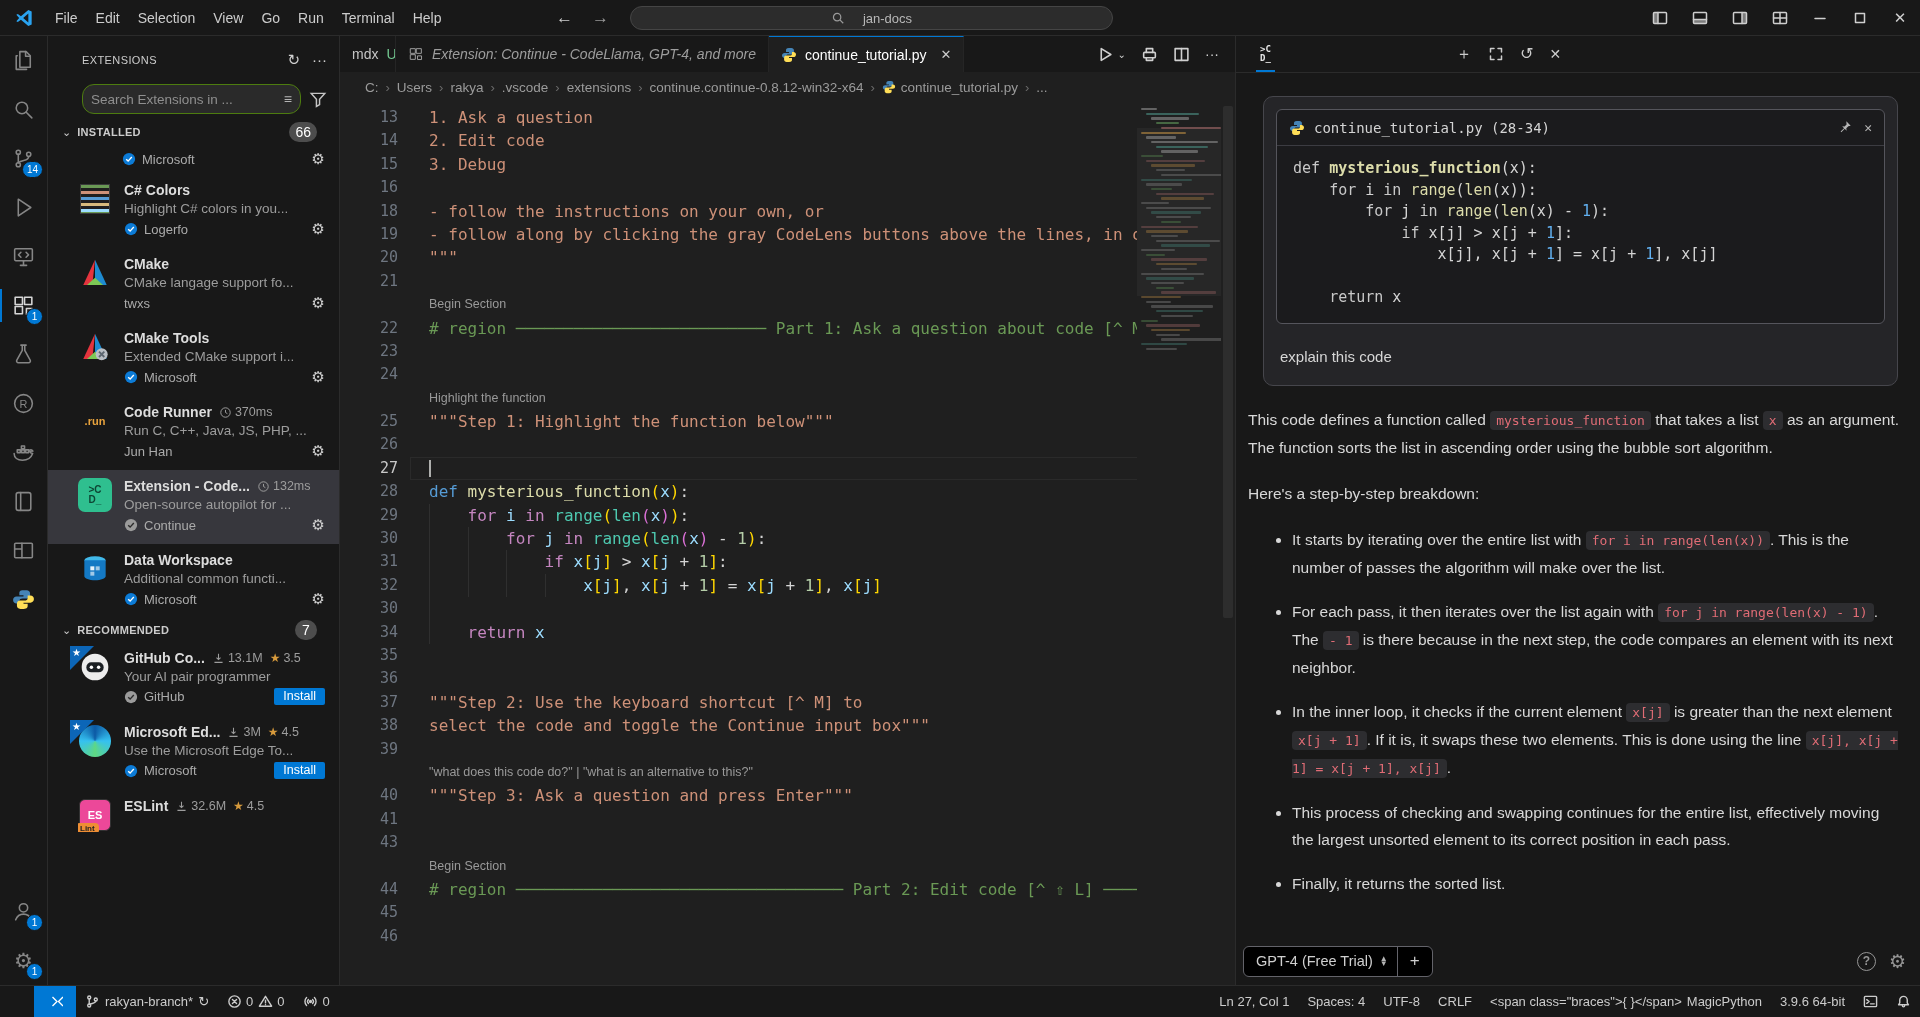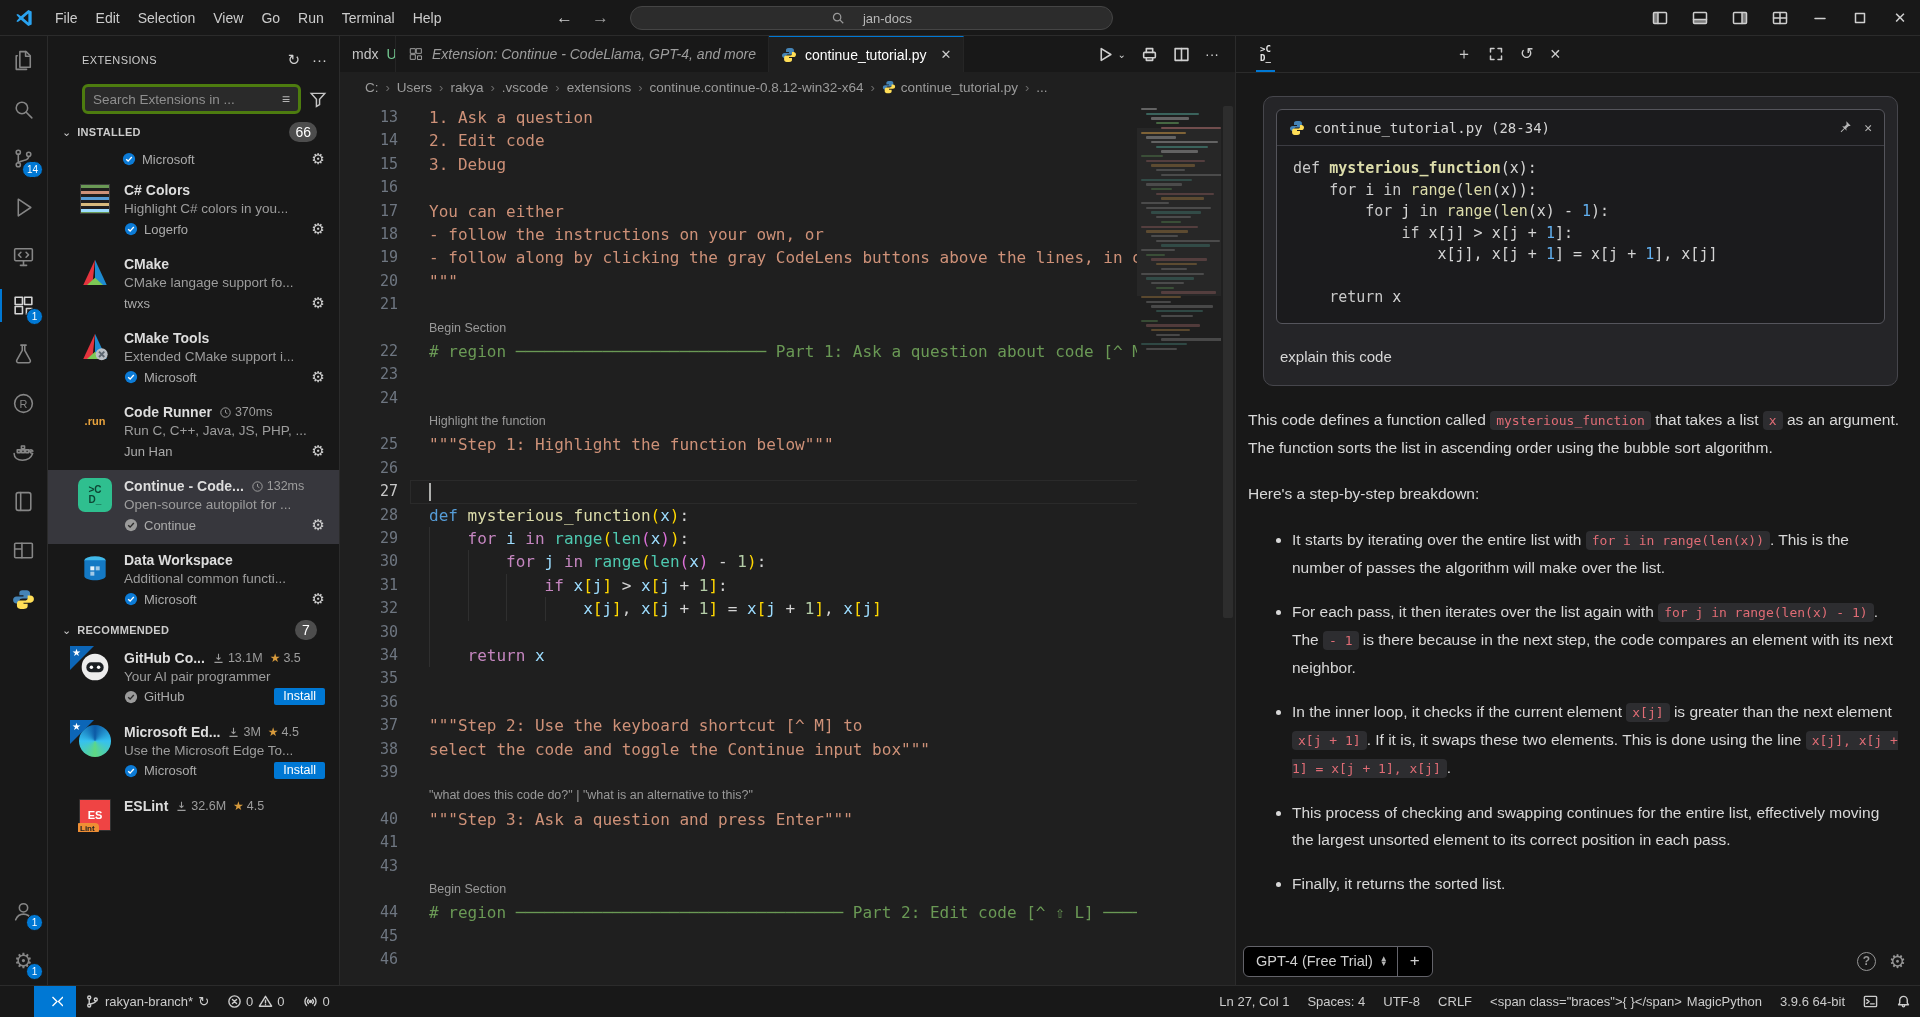"Search Extensions in ..." .sb-searchbox { border: 3px solid #4d7c0f -> 1px solid #4d7c0f; border-radius: 6px -> 12px }
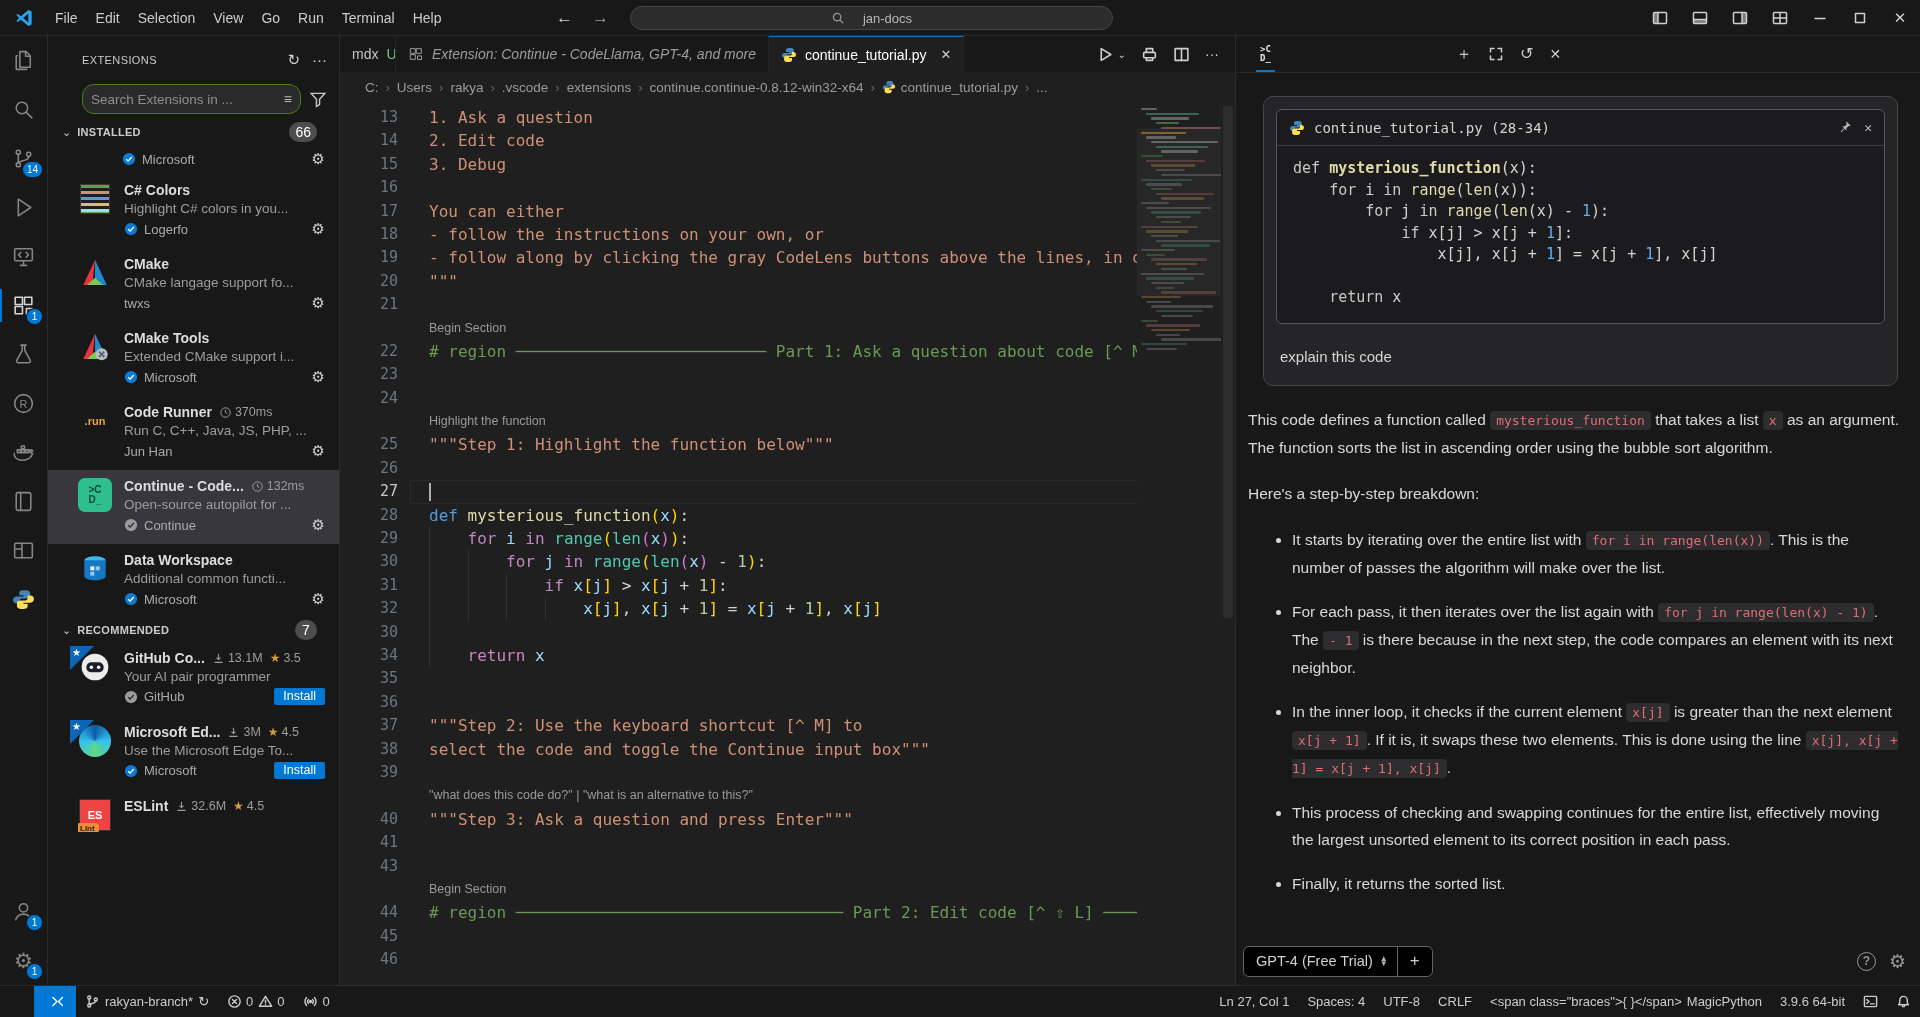"17" div.ed-row { html: <div><span>17</span><span>You can either</span></div> -> none }
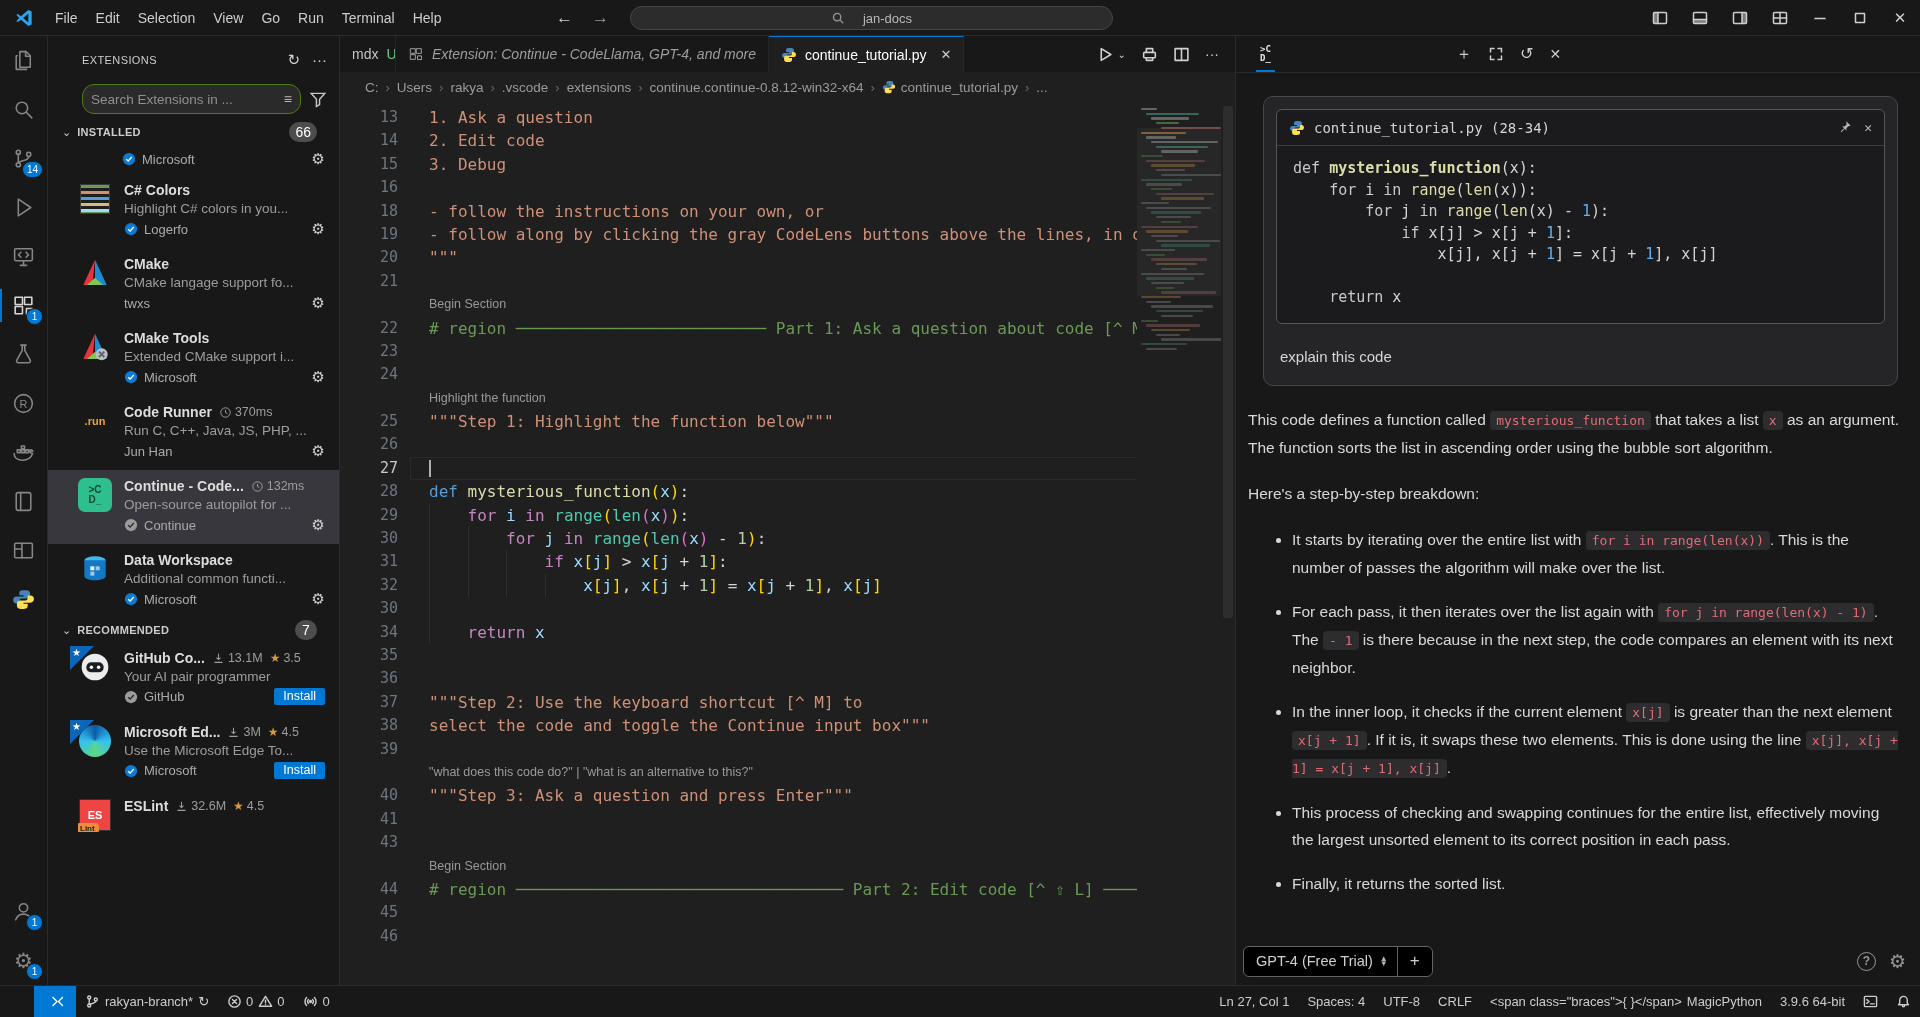"Continue - Code..." span.ext-name { text: Continue -> Extension }
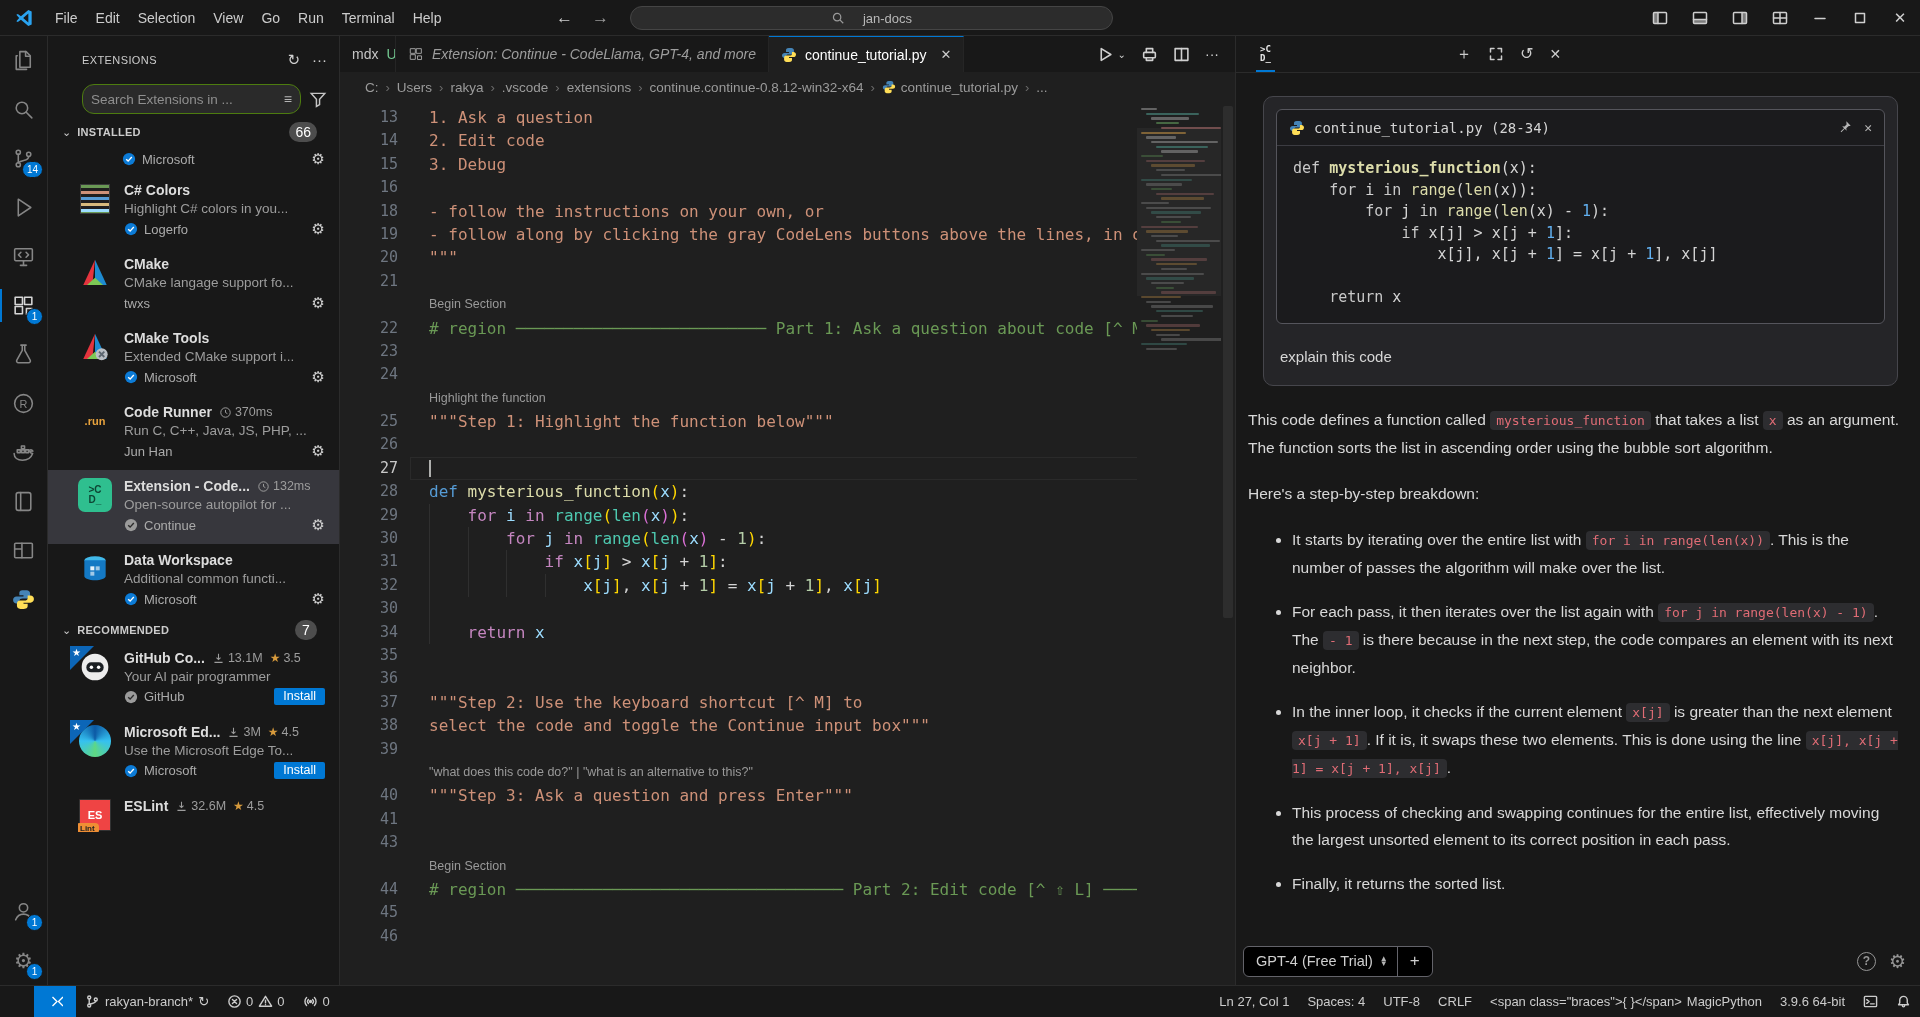"ES" .icon-eslint { background: #ef4444 -> #ec4899; border-radius: 1px -> 6px }
